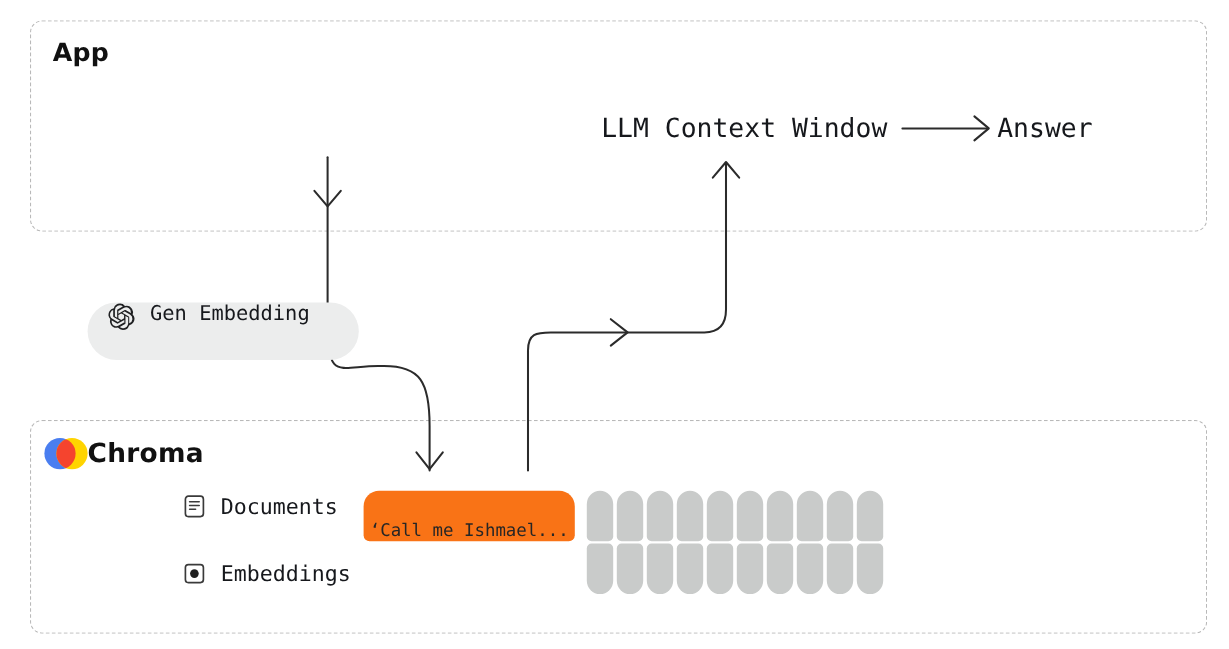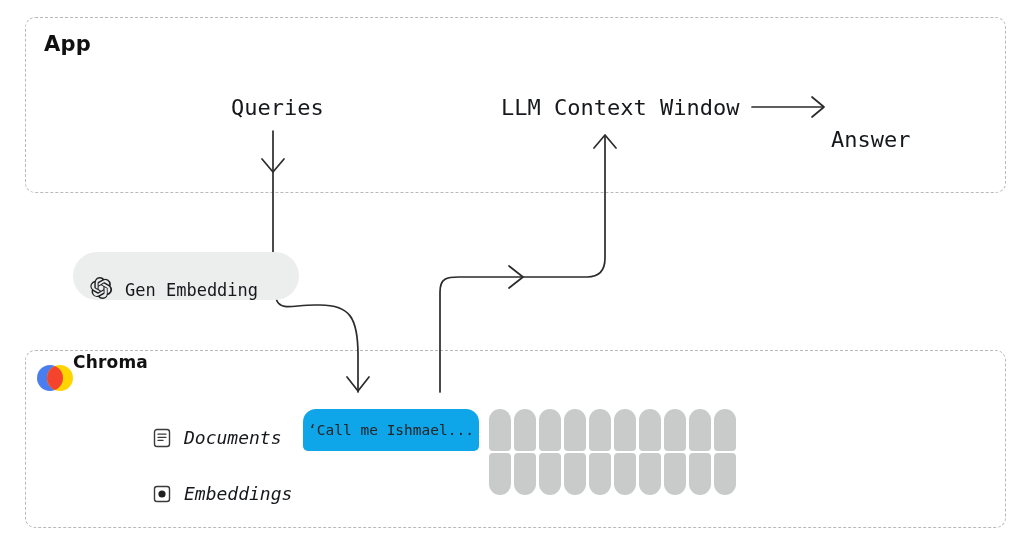"Queries" div.flow-label { html: <div>Queries</div> -> none }
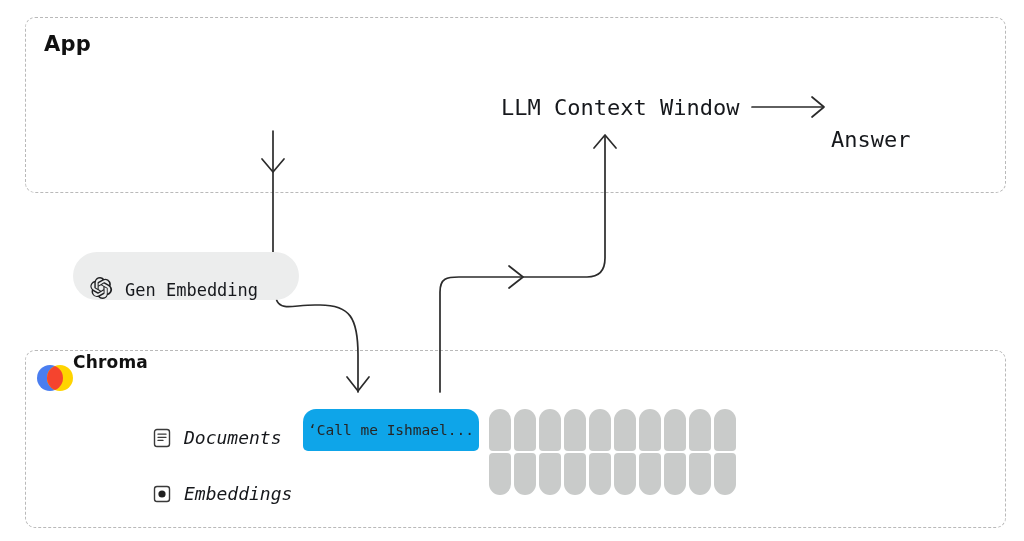"Answer" #label-answer { margin-top: 32px -> none }
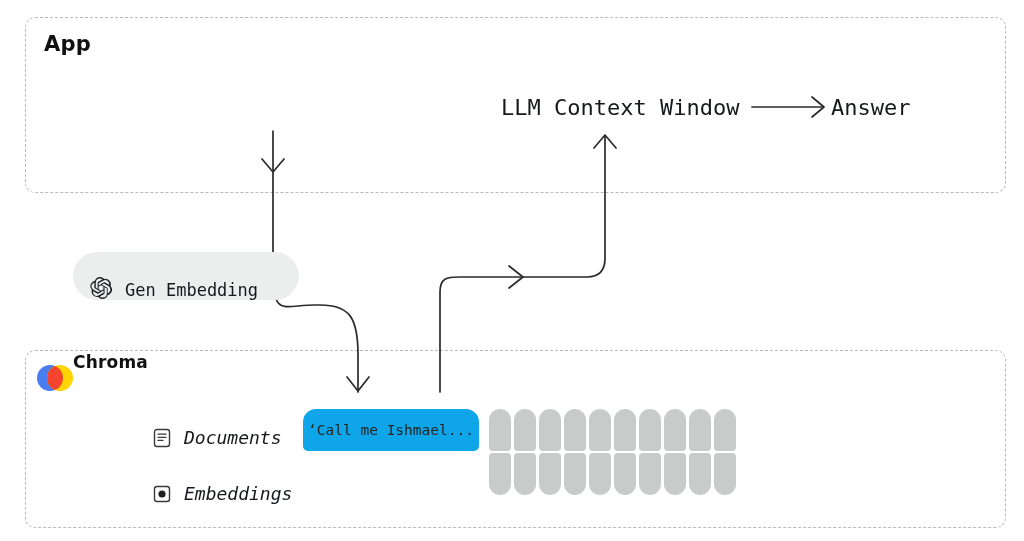"Gen Embedding" #gen-embed-pill { align-items: flex-end -> flex-start }
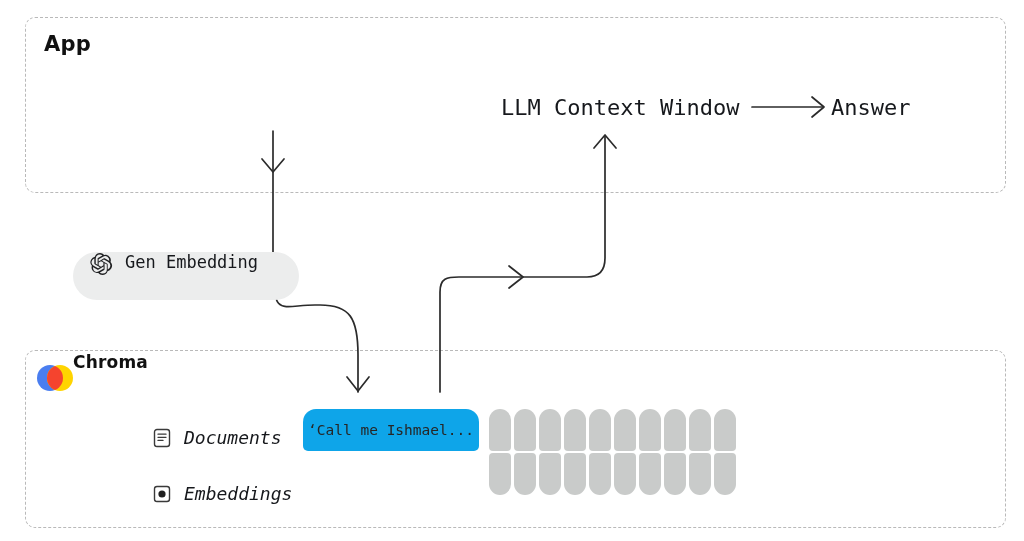"Chroma" #chroma-title { font-size: 17px -> 22px; top: 352px -> 366px }
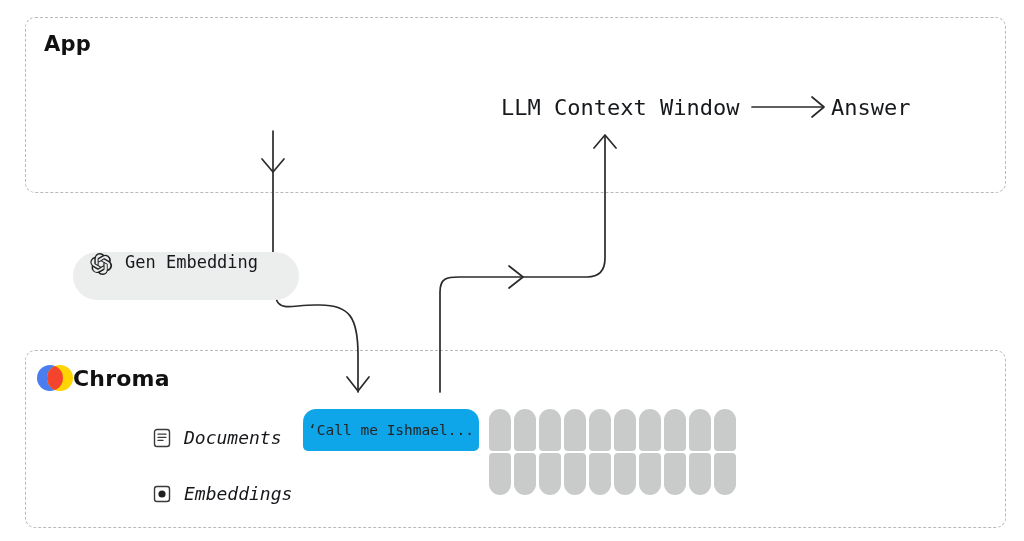"Documents" .data-row { align-items: flex-end -> flex-start; font-style: italic -> none }
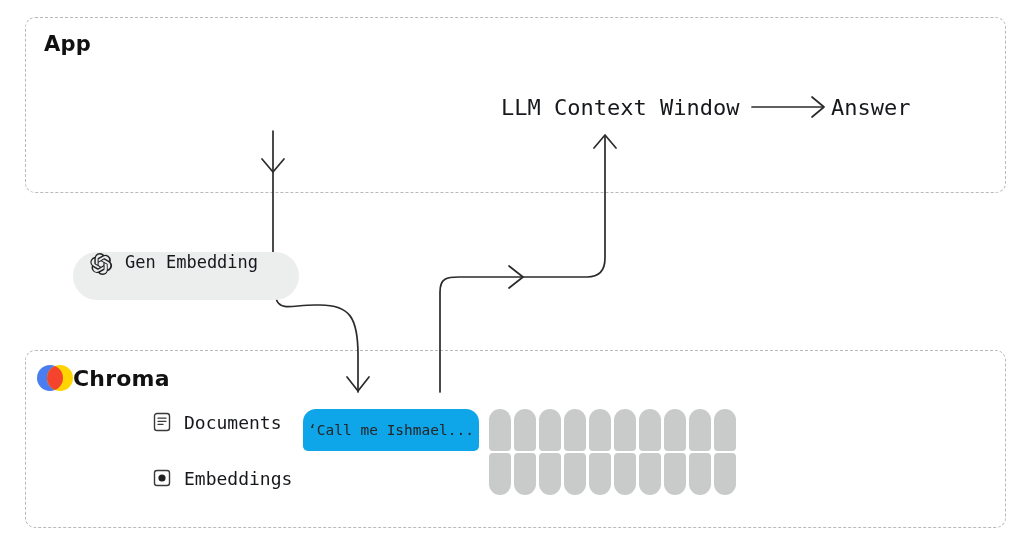"‘Call me Ishmael..." .value-pill { align-items: center -> flex-end; background: #0ea5e9 -> #f97316 }
